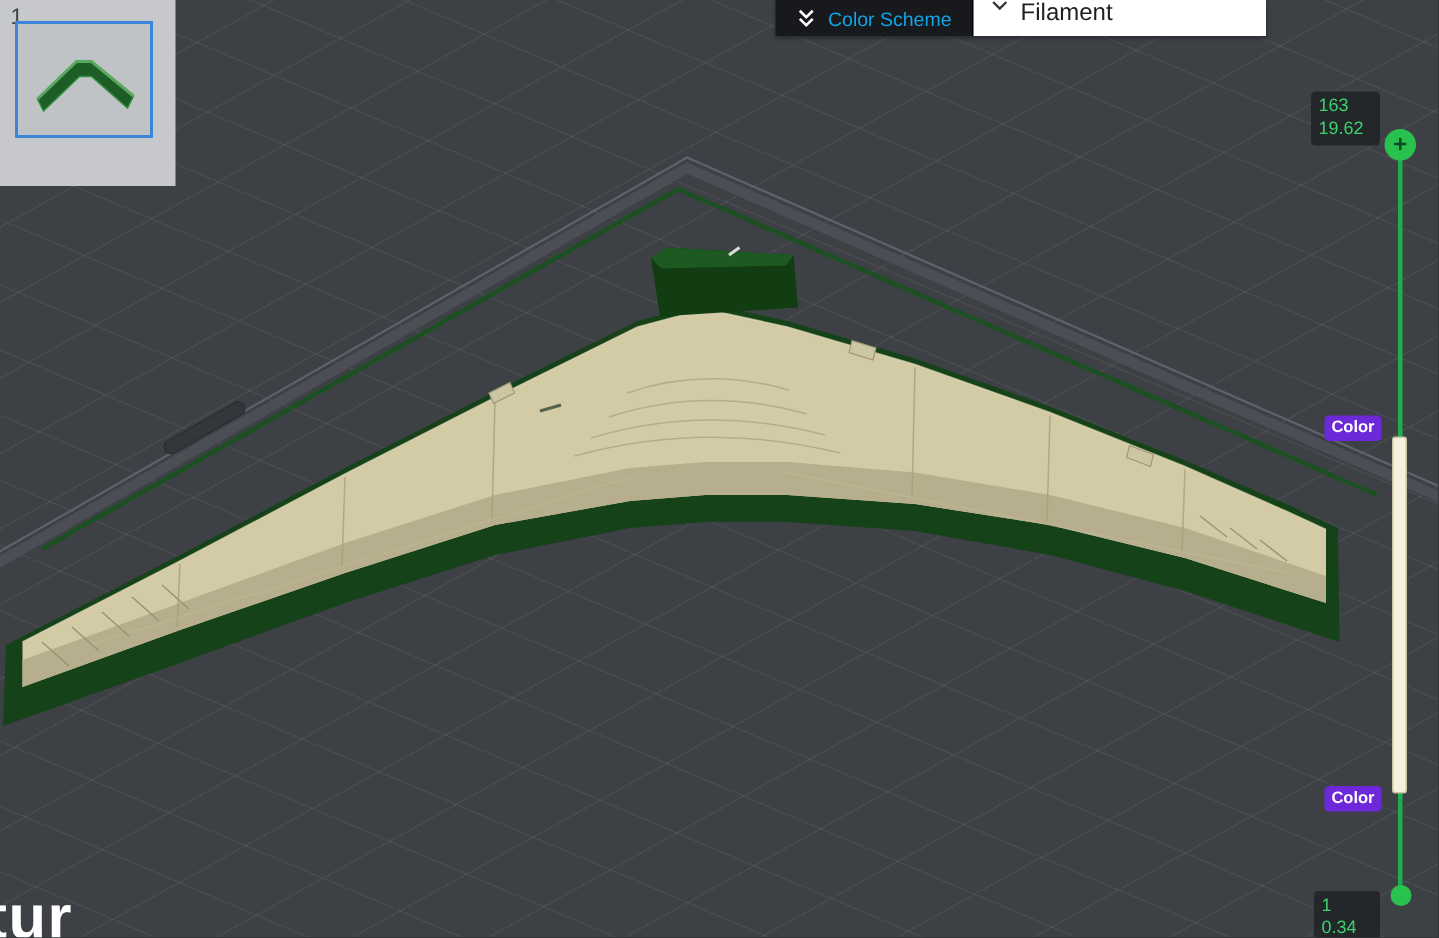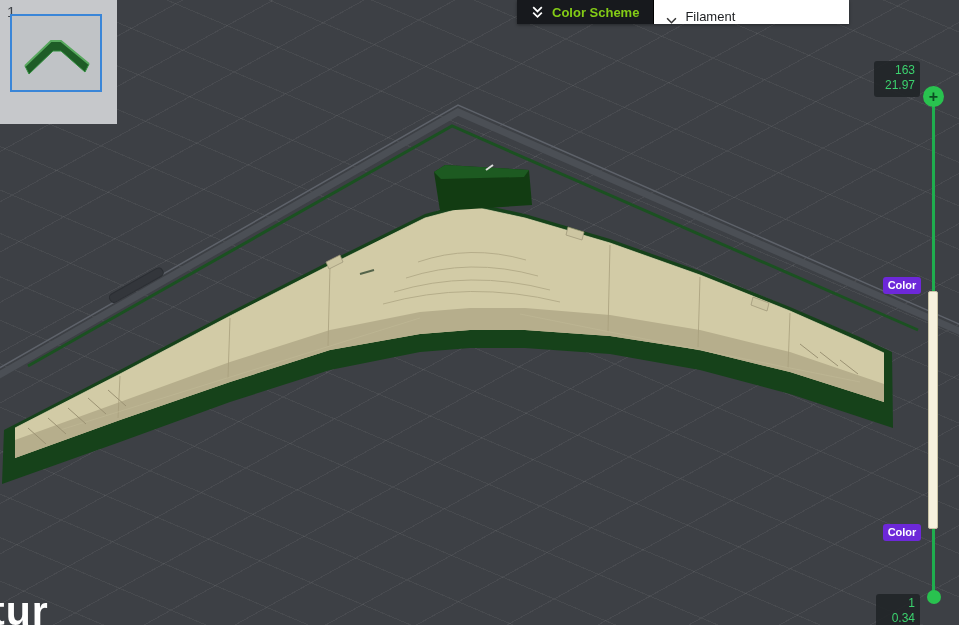"Color Scheme" .toolbar-left { color: #84cc16 -> #0ea5e9; font-weight: 700 -> 400 }
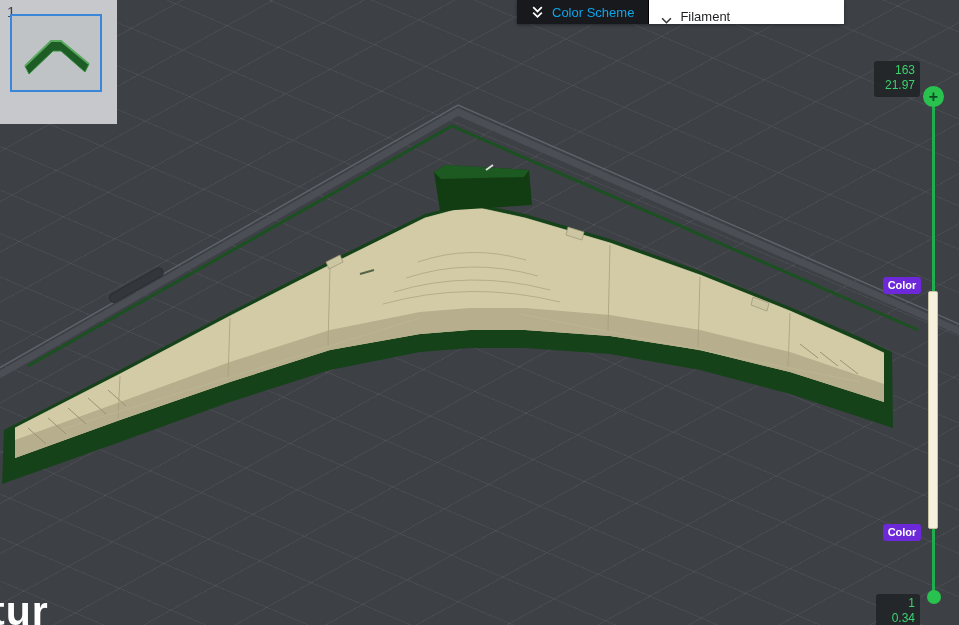"Filament" .toolbar-right { align-items: flex-end -> flex-start; font-size: 13px -> 16px }
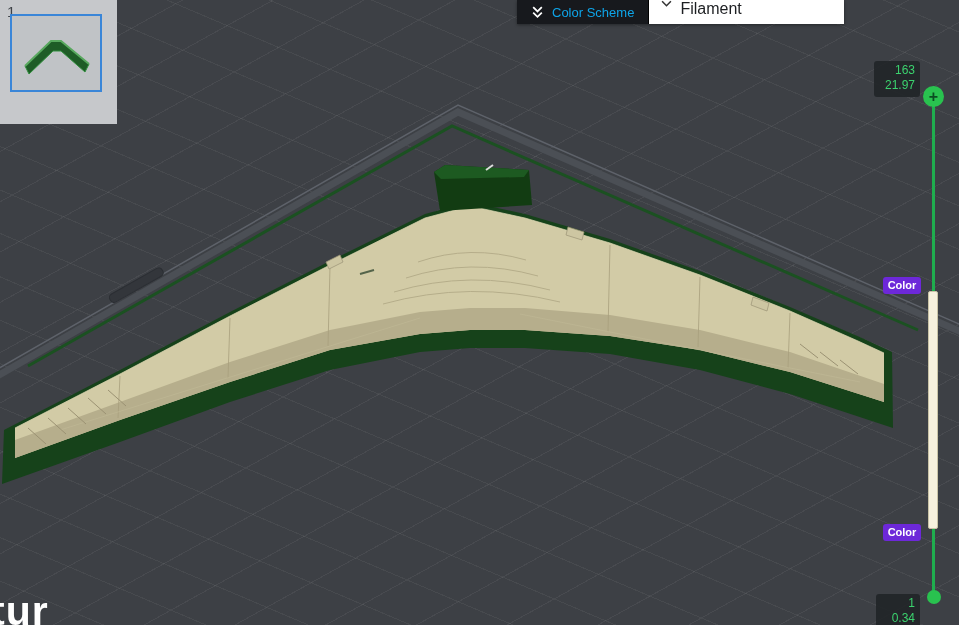"163" .layer-badge { text-align: right -> none }
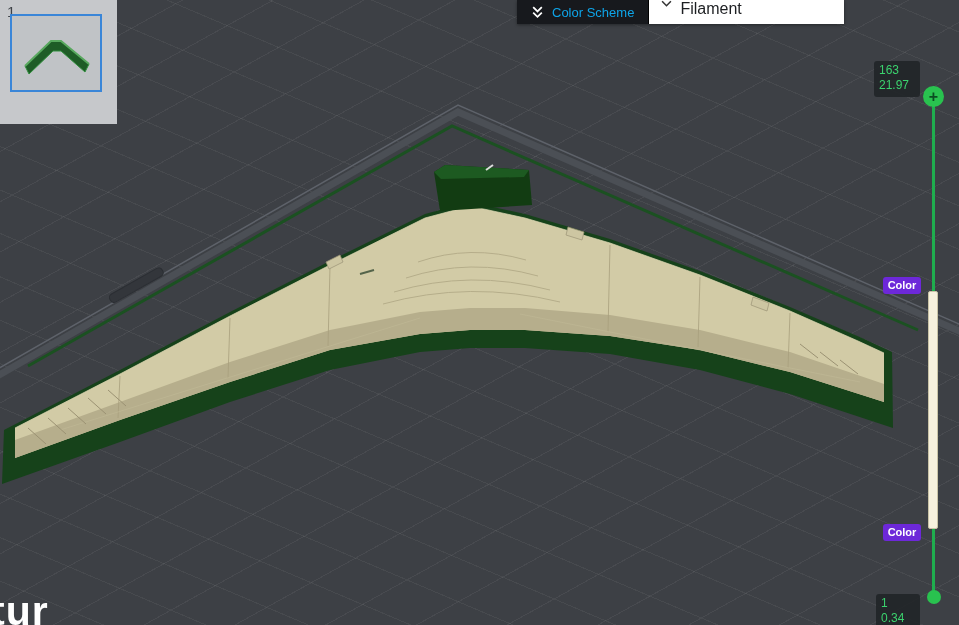"21.97" div { text: 21.97 -> 19.62 }
